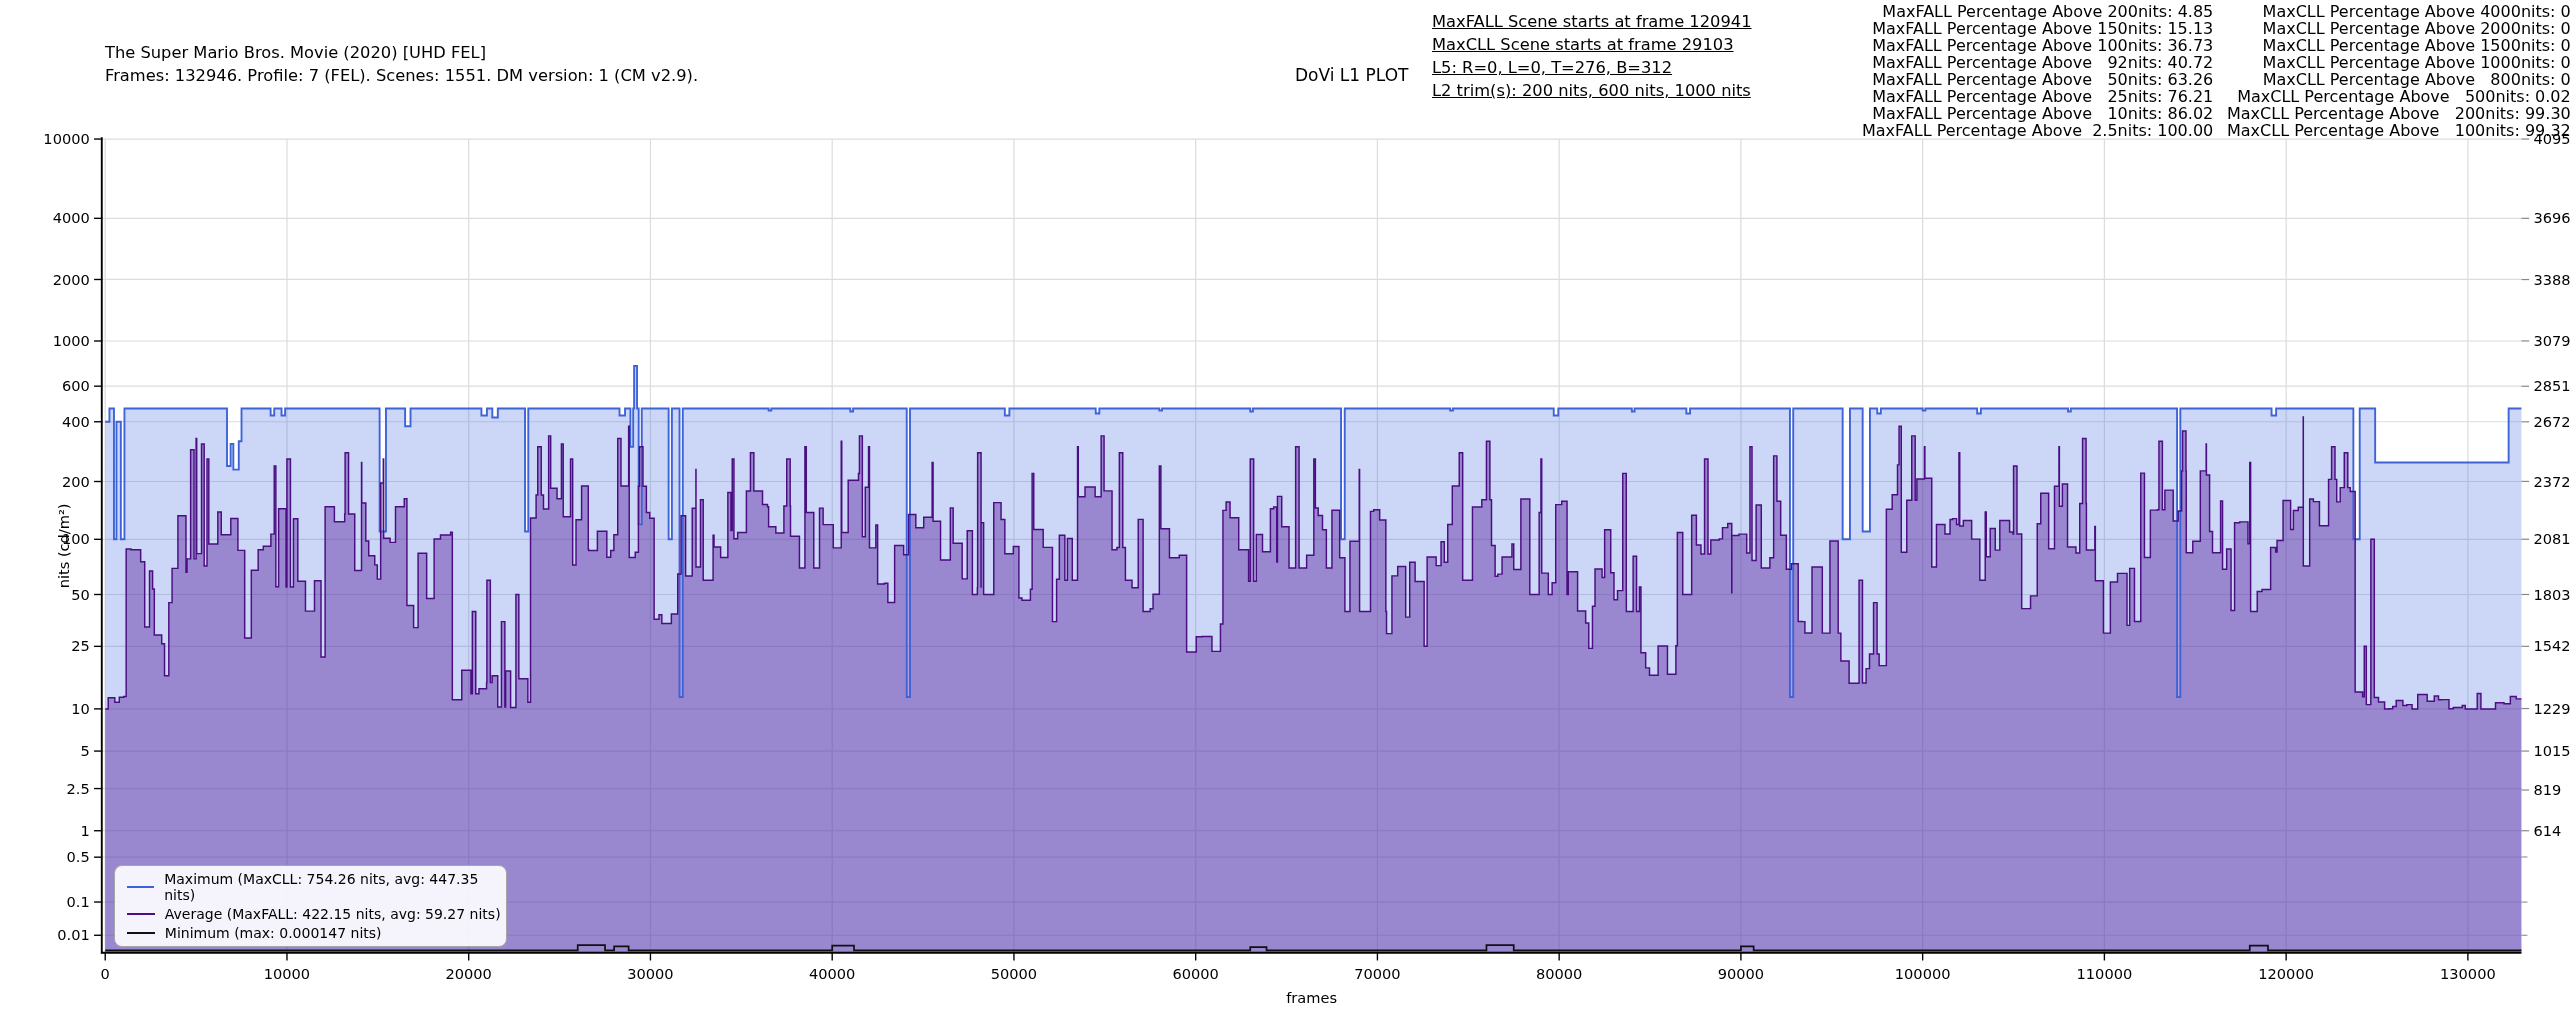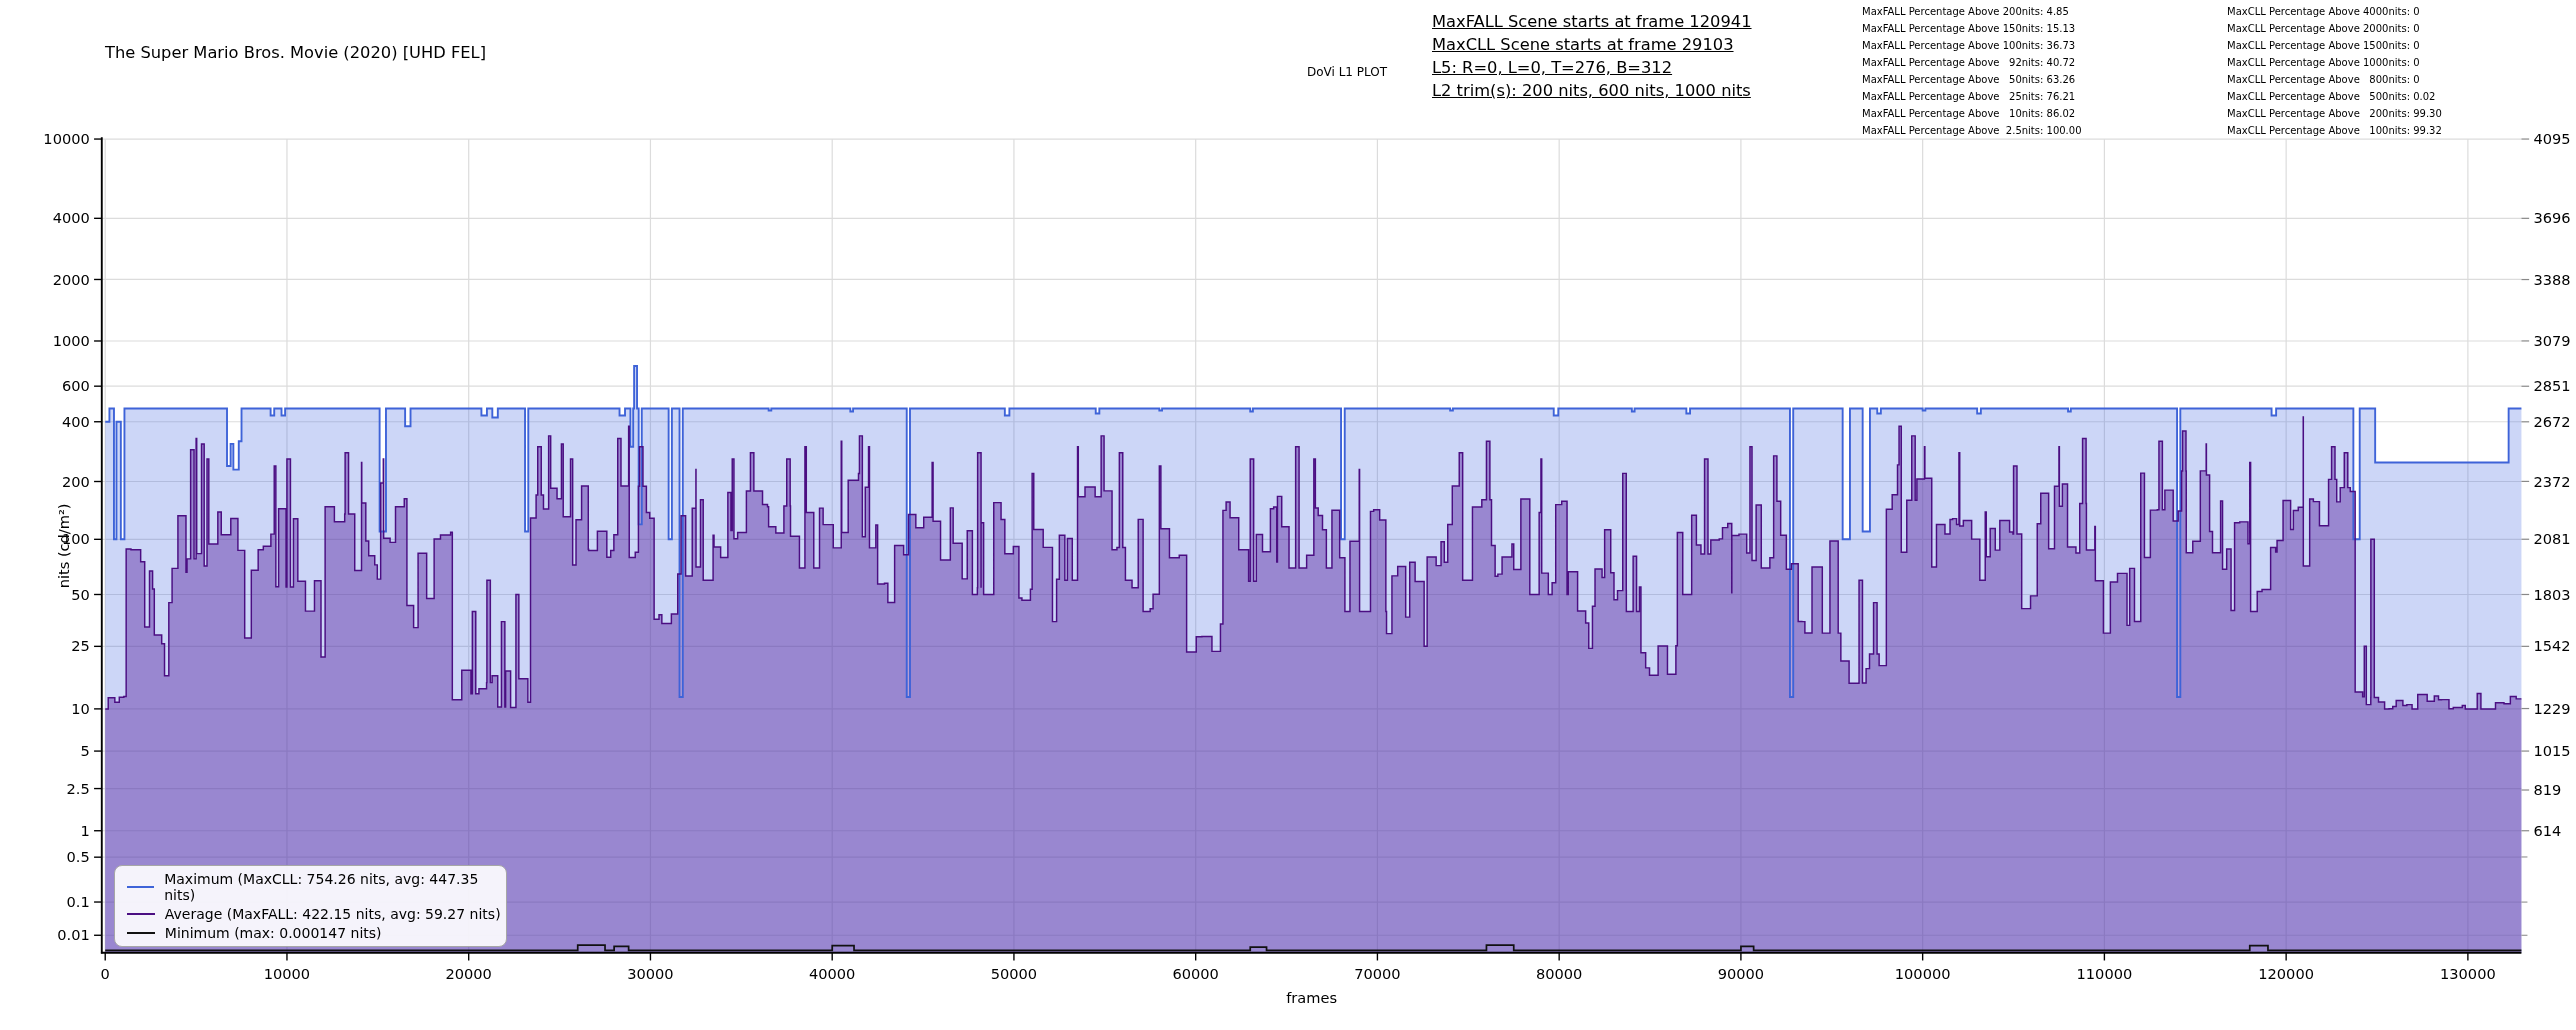"MaxFALL Percentage Above 200nits: 4.85" .hblock.small { font-size: 10px -> 16px; text-align: none -> right }
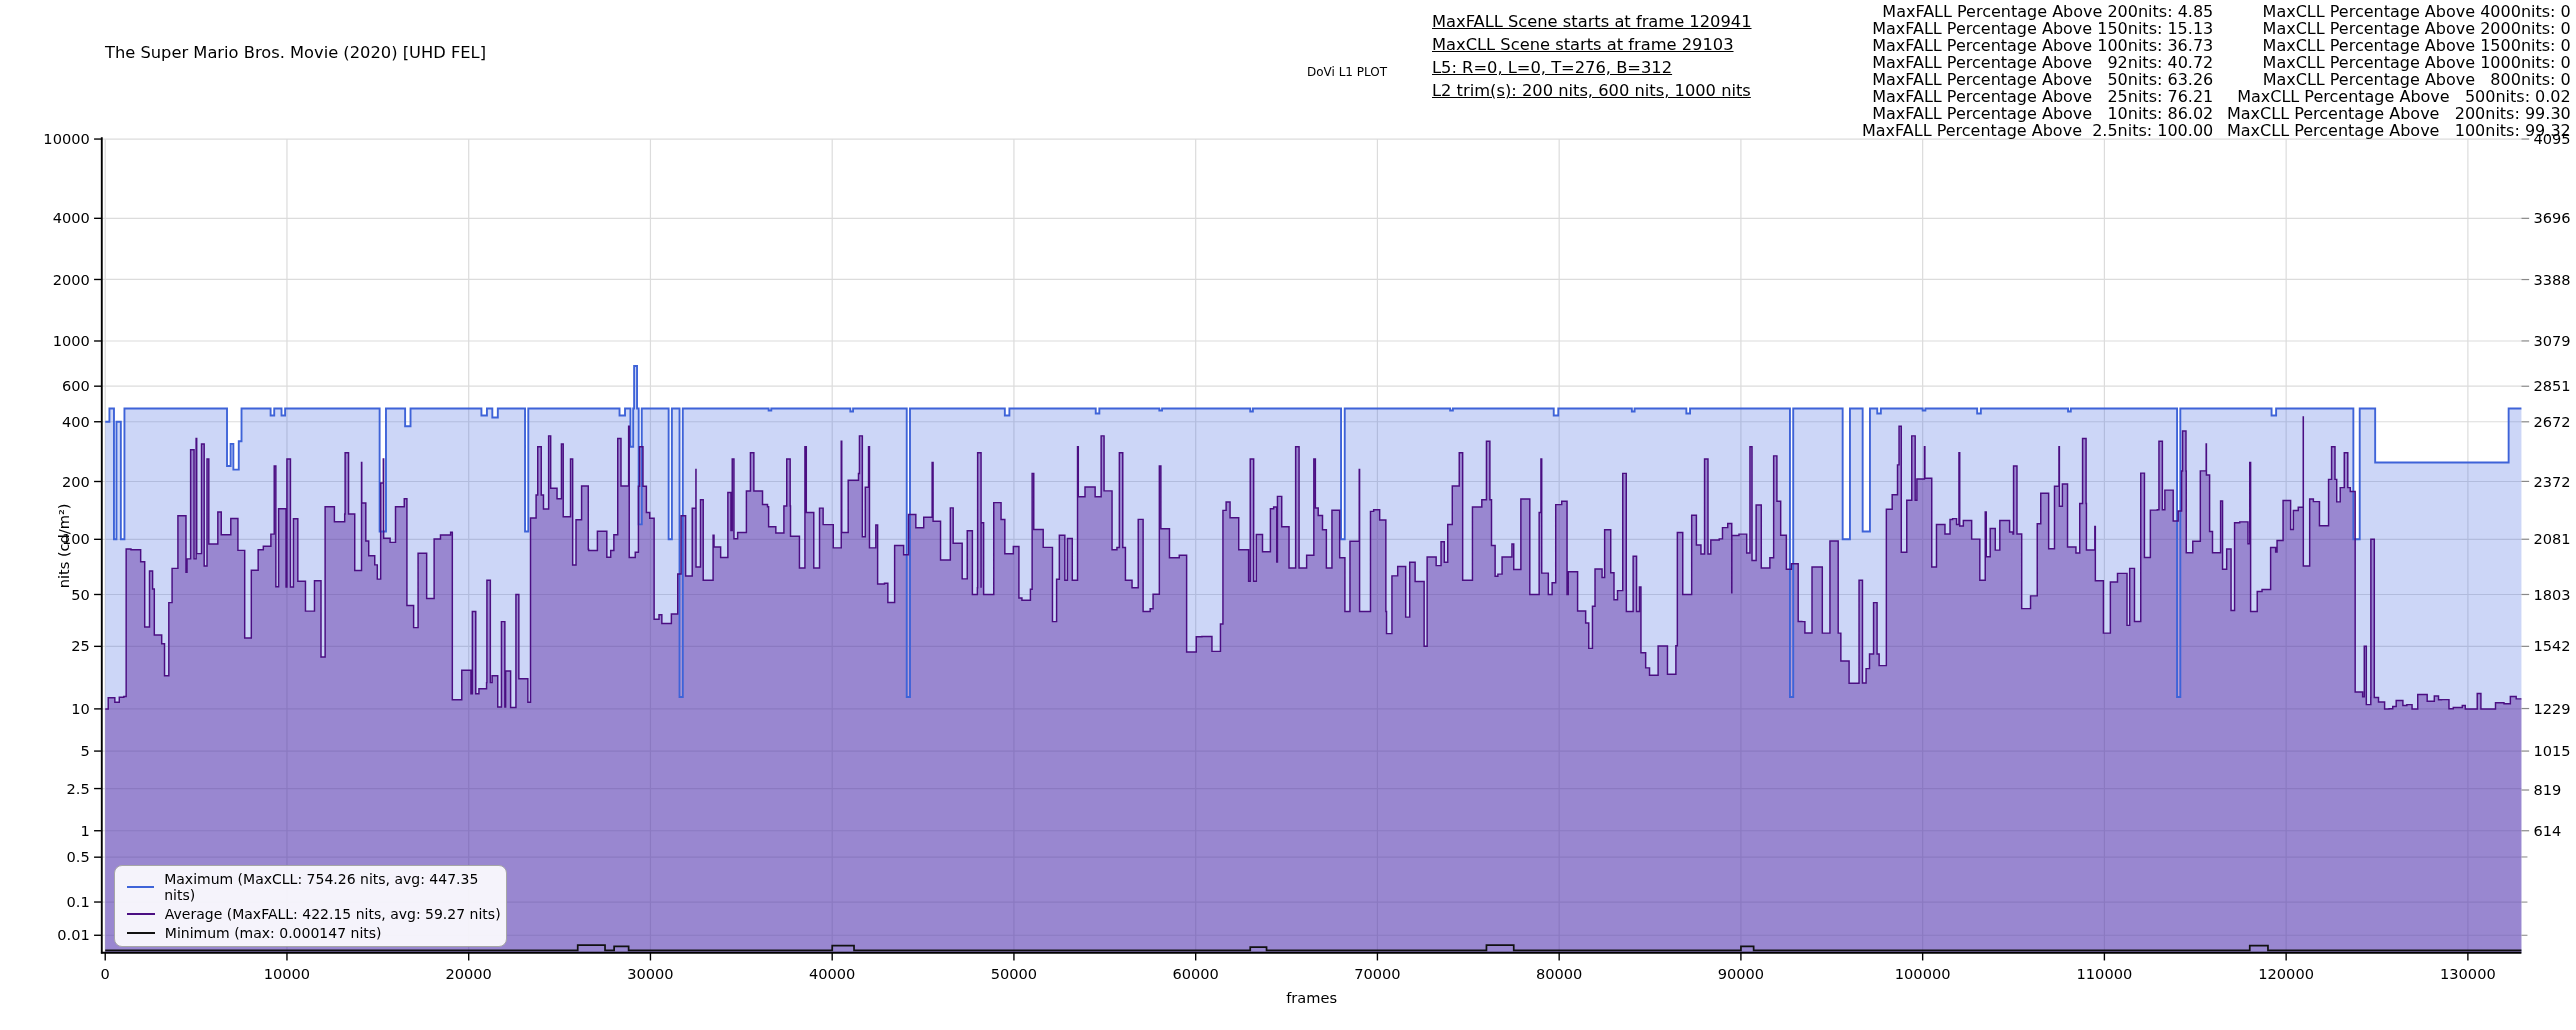"Frames: 132946. Profile: 7 (FEL)." div { html: none -> <div>Frames: 132946. Profile: 7 (FEL). Scenes: 1551. DM version: 1 (CM v2.9).</div> }
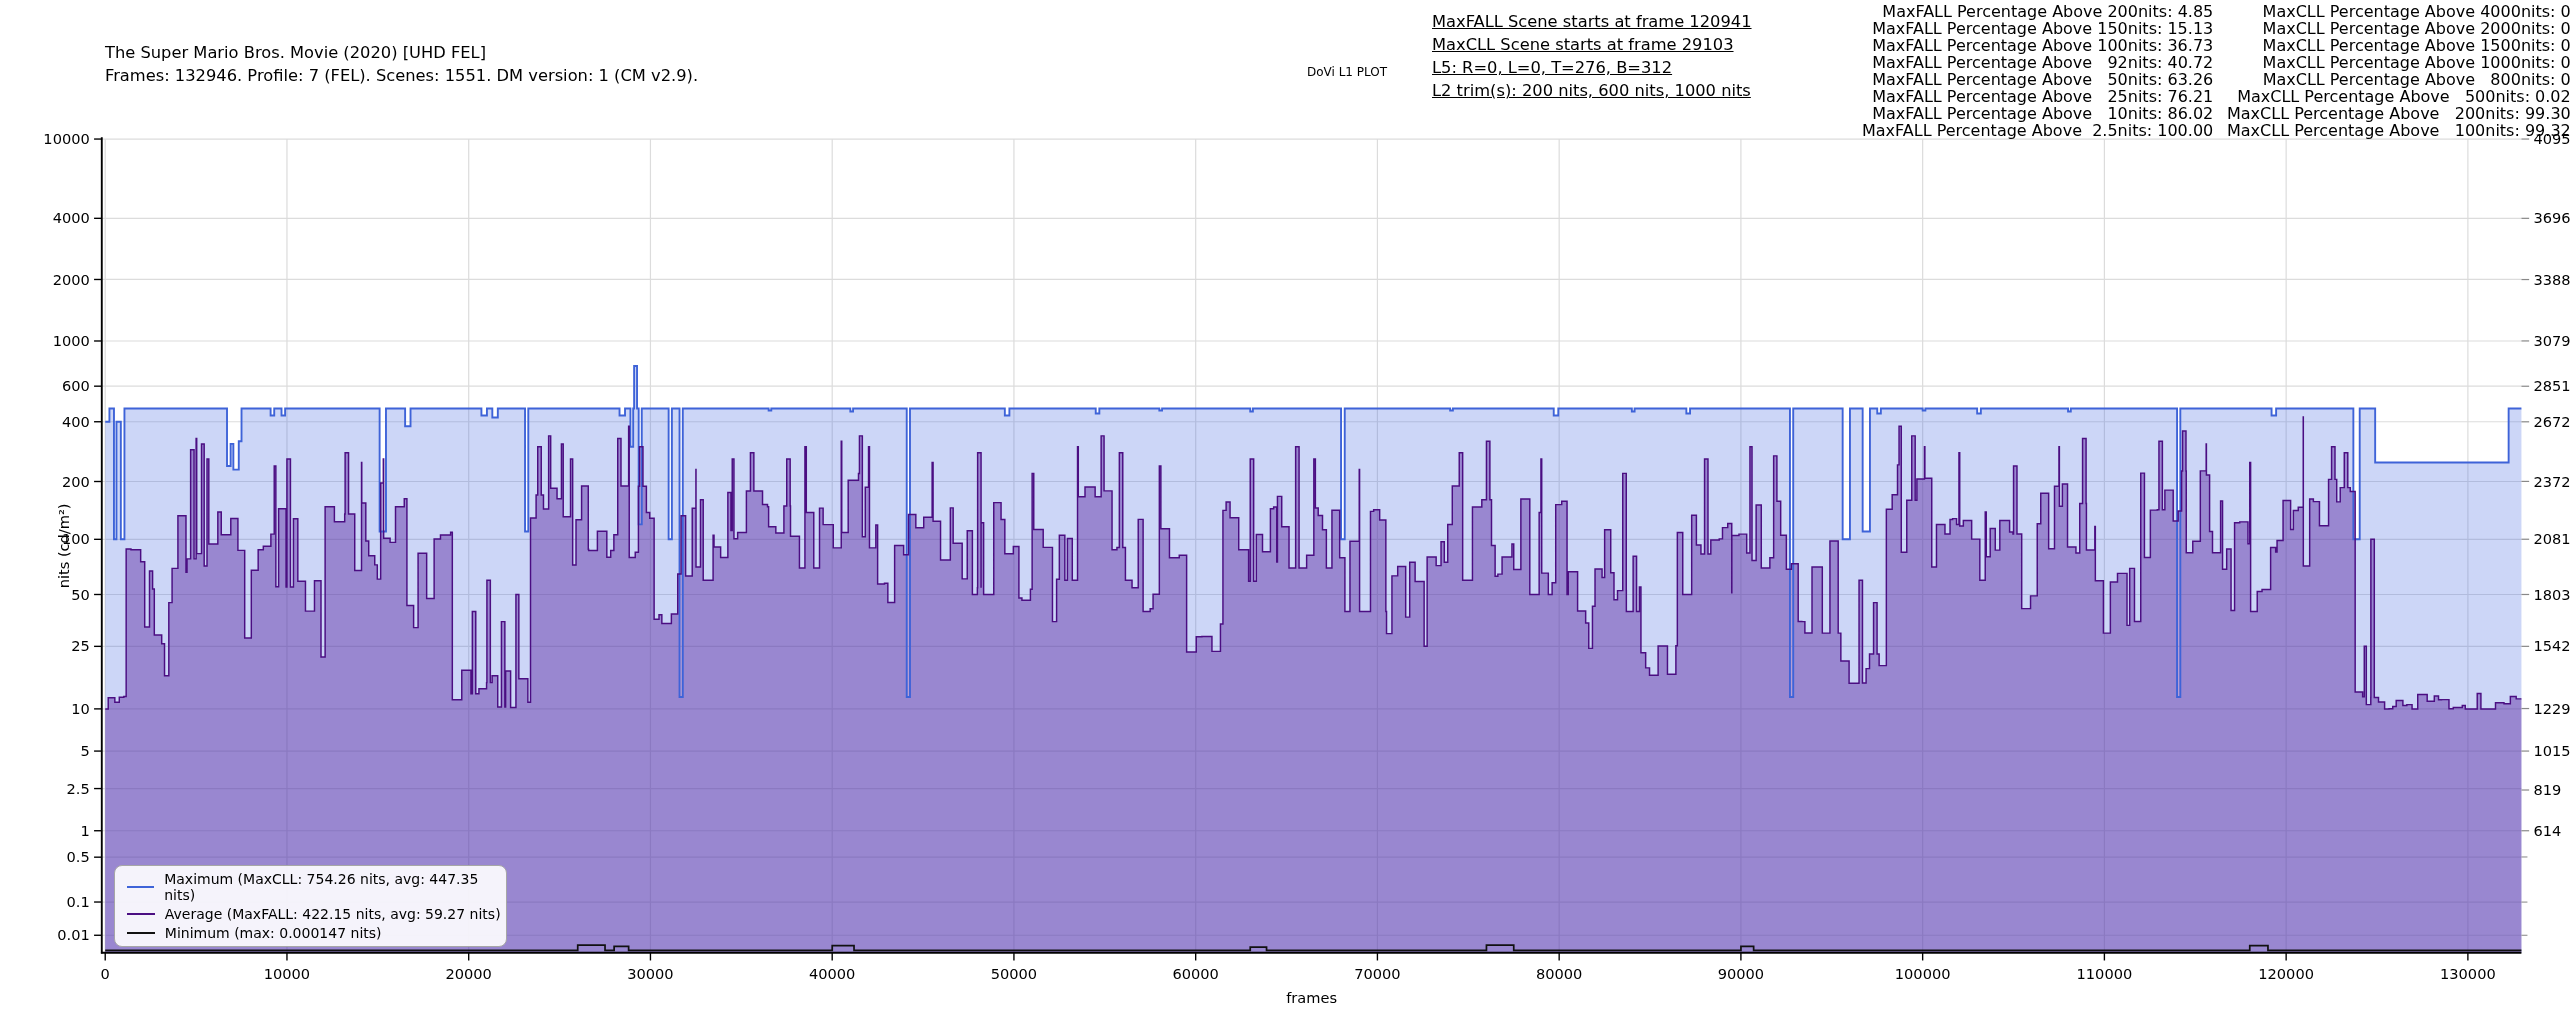"DoVi L1 PLOT" #plot-title { font-size: 12px -> 17px; margin-left: 12px -> none }
